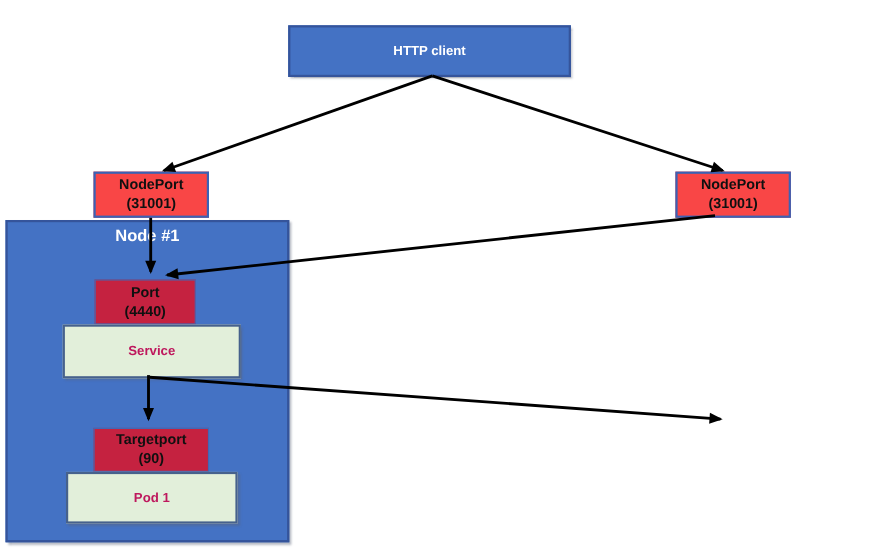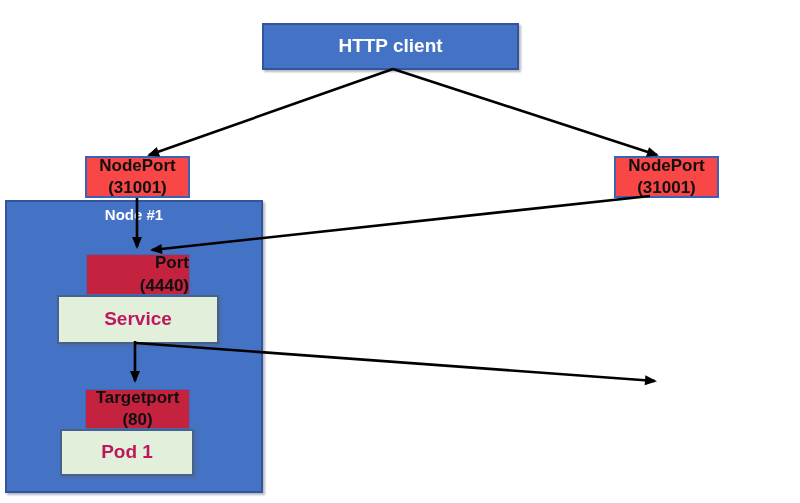"HTTP client" .t15 { font-size: 19px -> 12px }
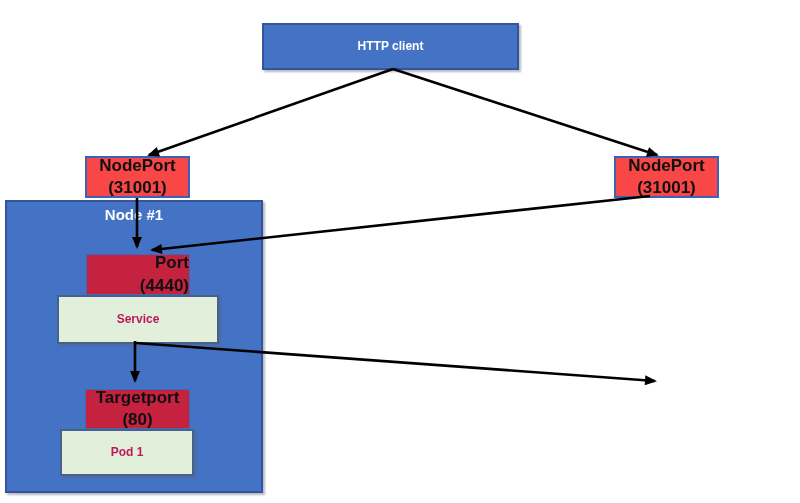"NodePort" .t13 { font-size: 17px -> 13px }
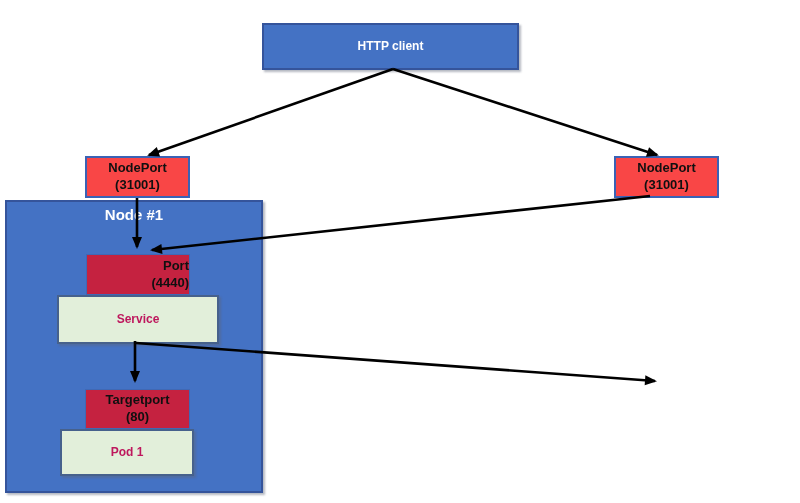"Port" div.box { align-items: flex-end -> none; width: 104px -> 92px }
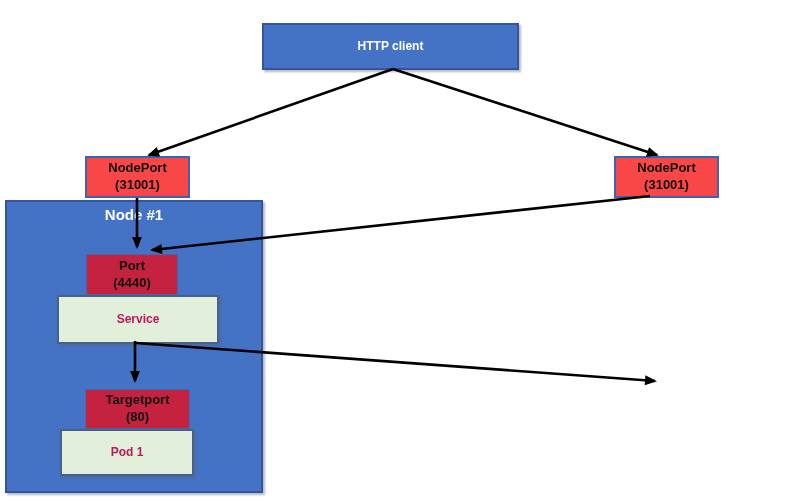"(80)" span { text: 80 -> 90 }
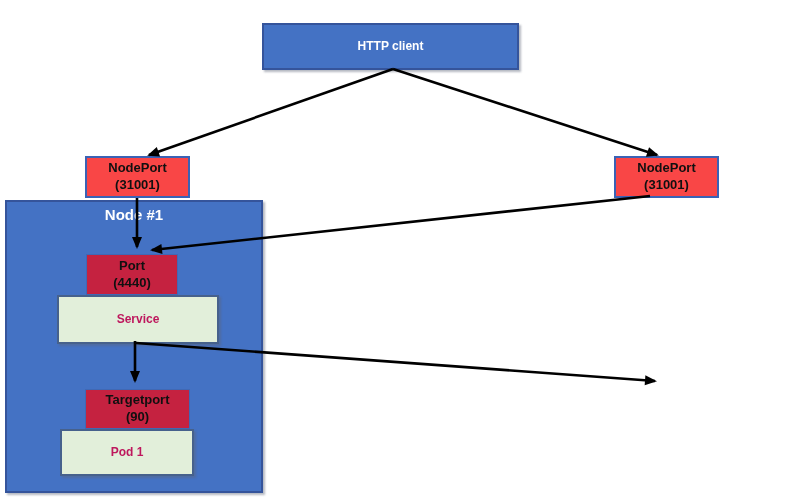"Pod 1" div.box { width: 134px -> 156px }
